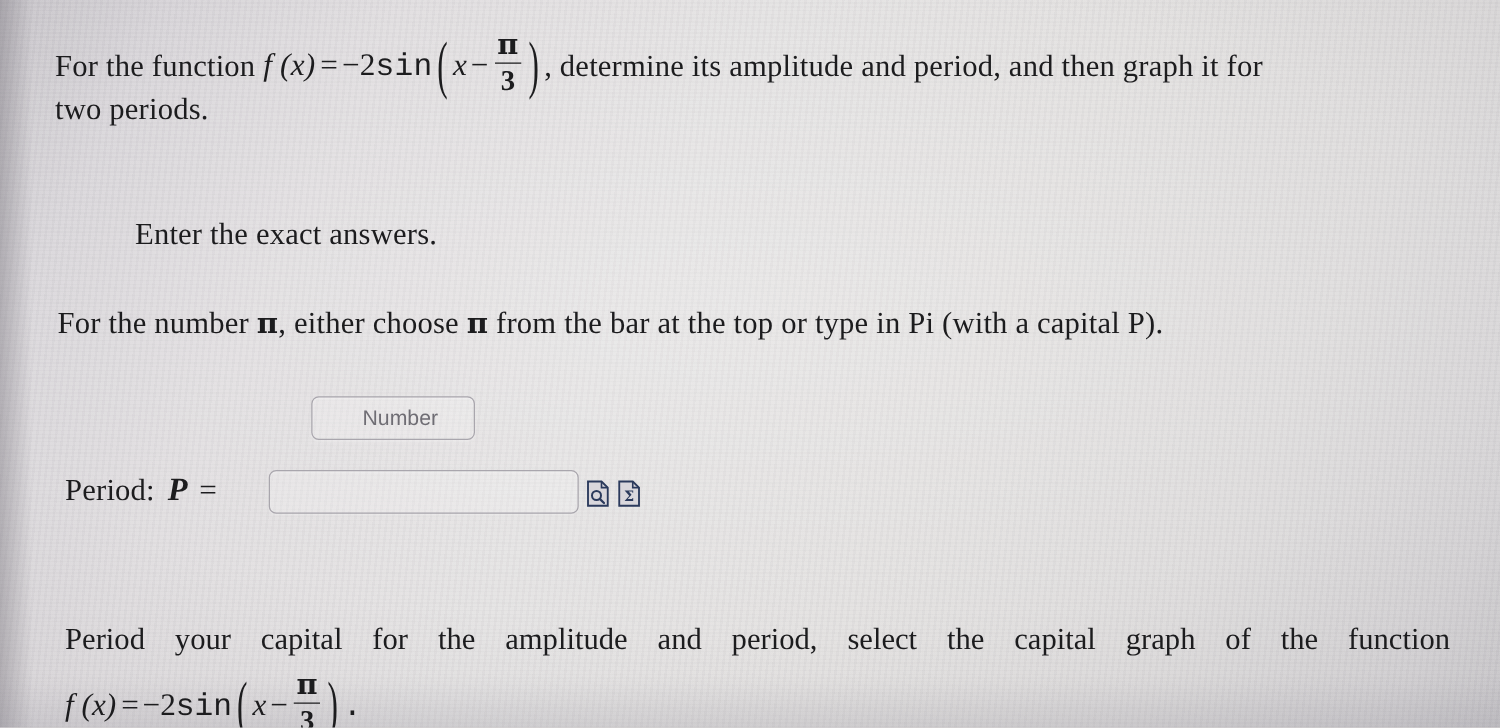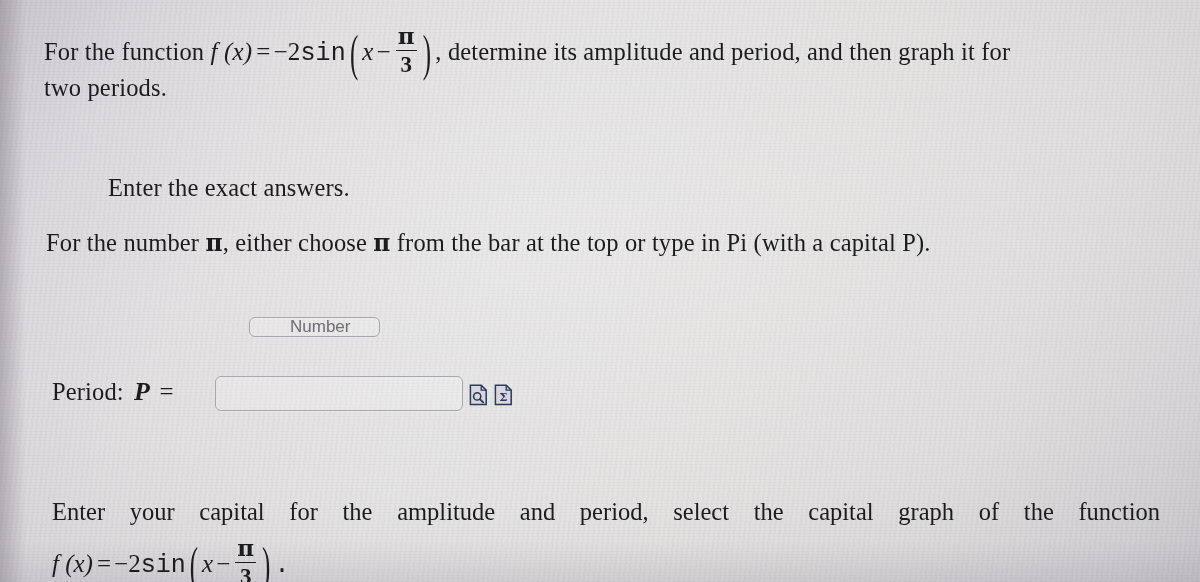"For the number π, either" div.line { top: 231px -> 247px }
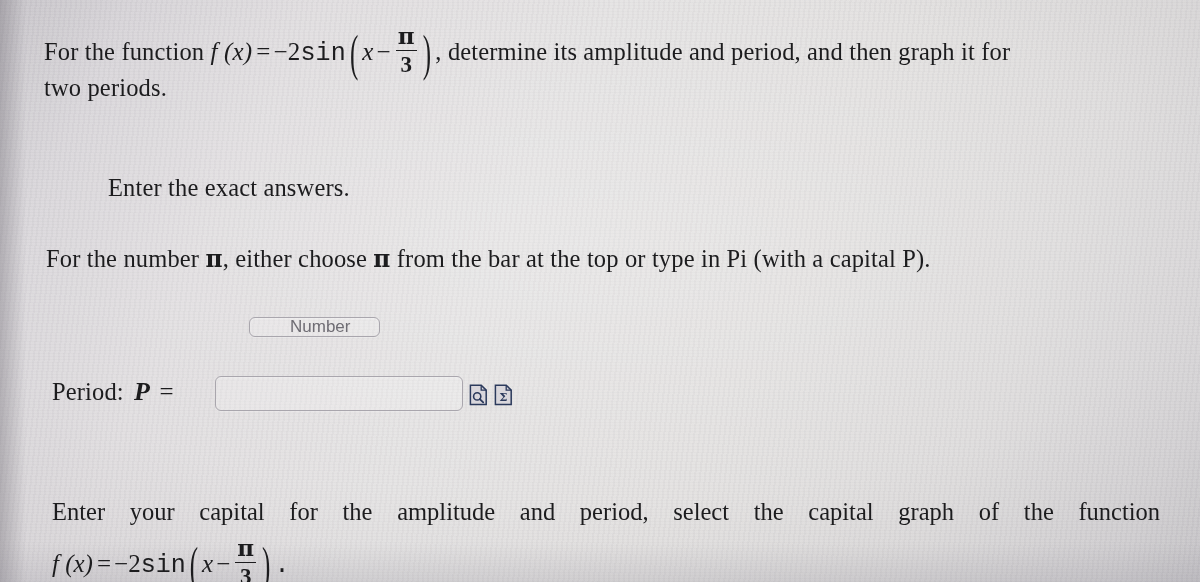"Number" input.field { height: 20px -> 35px }
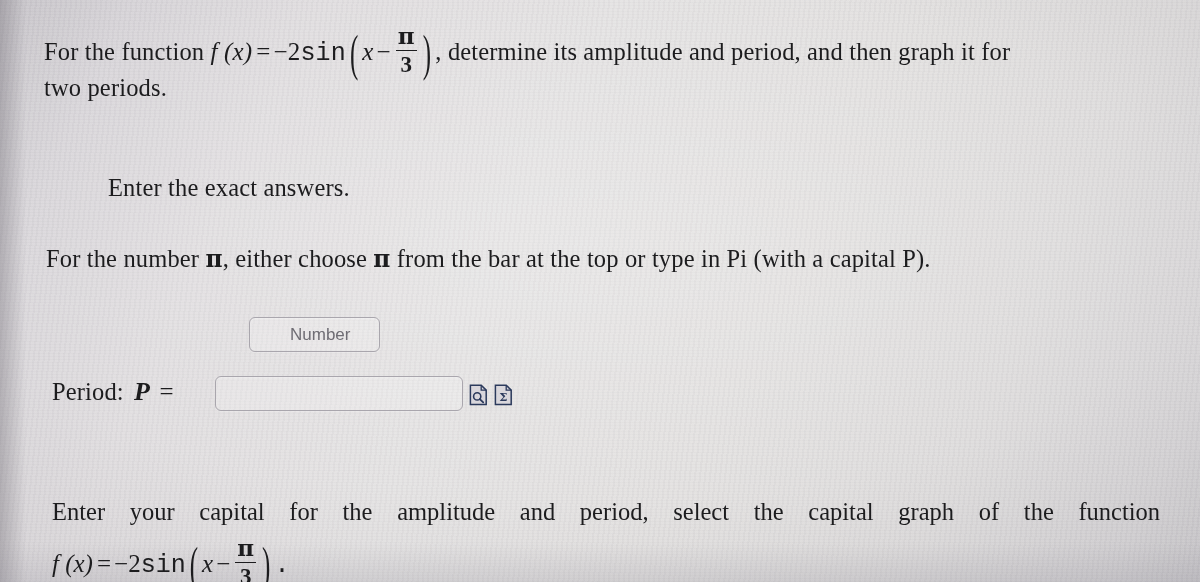"Enter" span { text: Enter -> Period }
